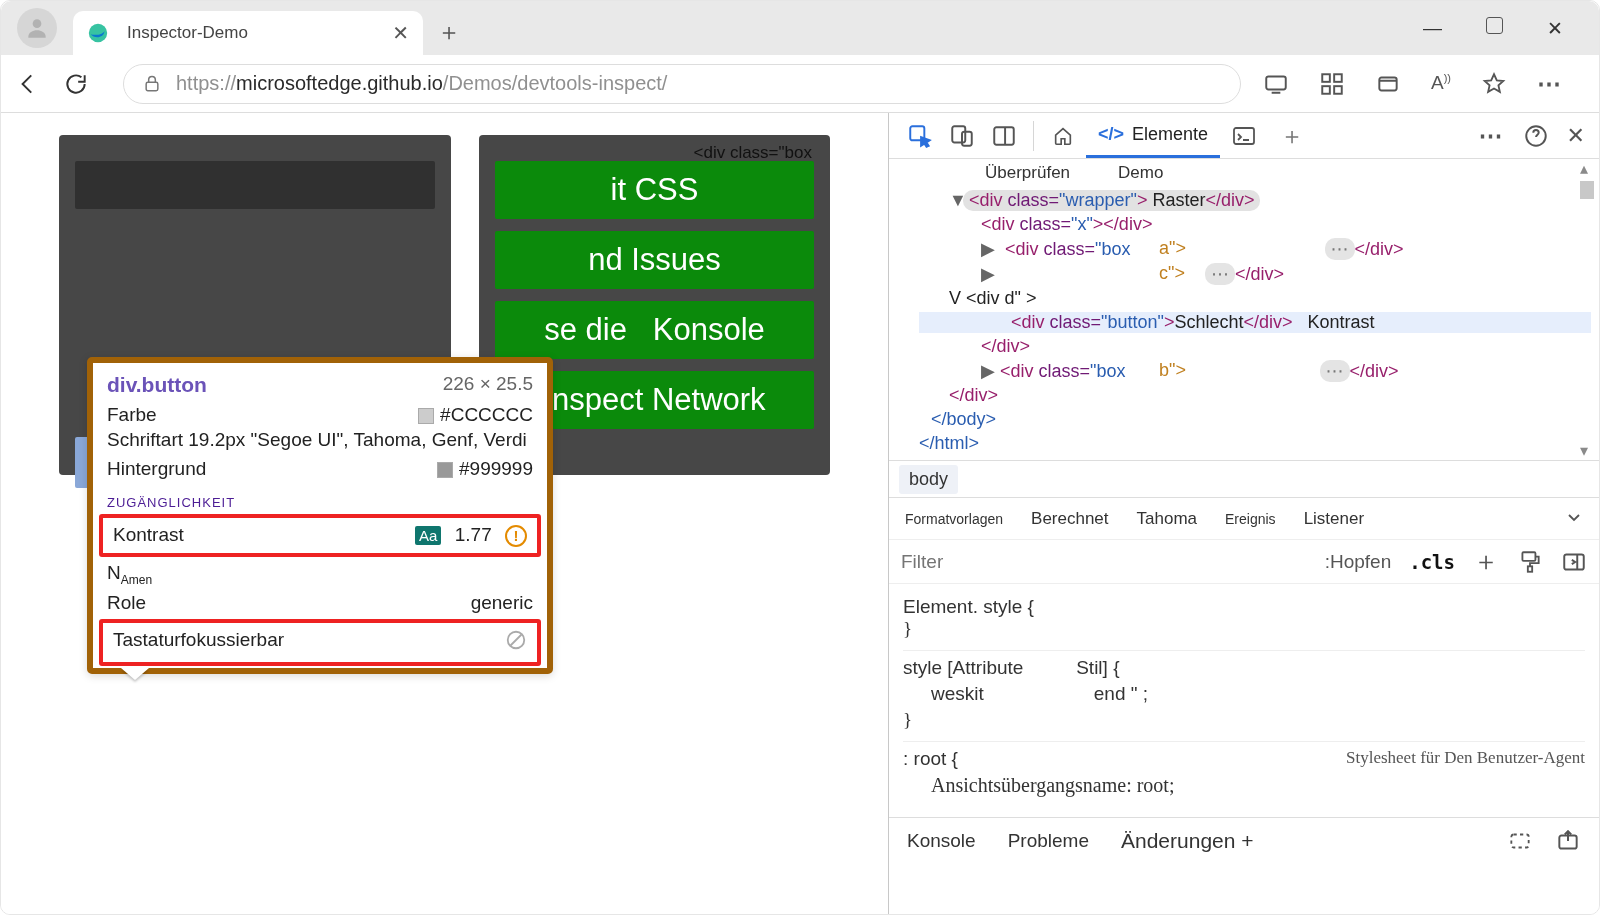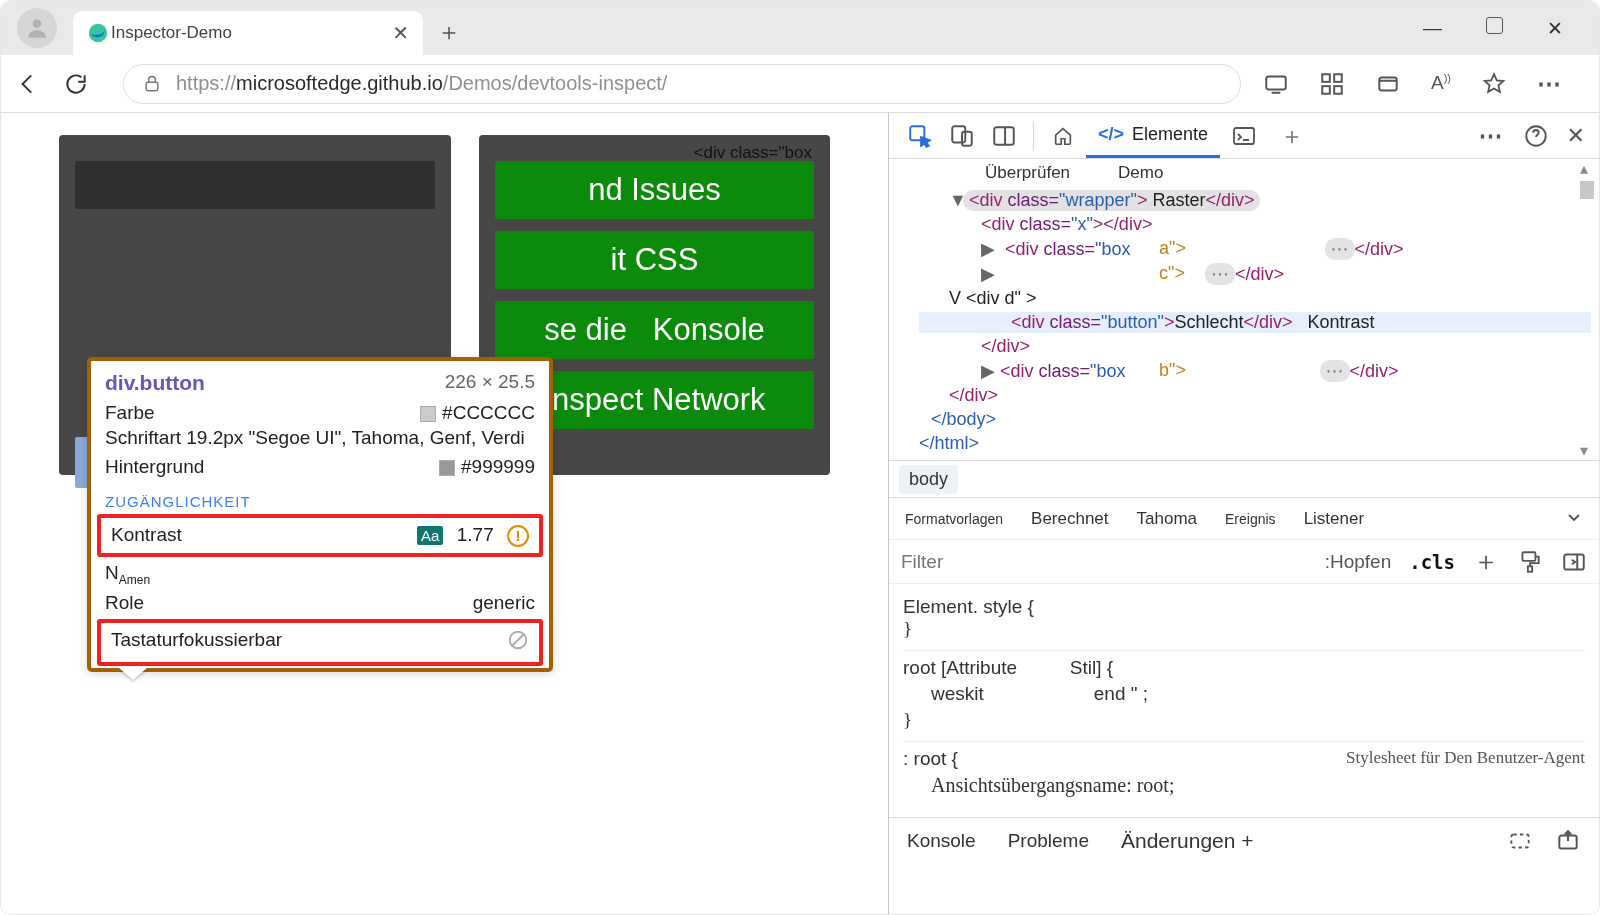"Inspector-Demo" .tab { gap: 2px -> 18px }
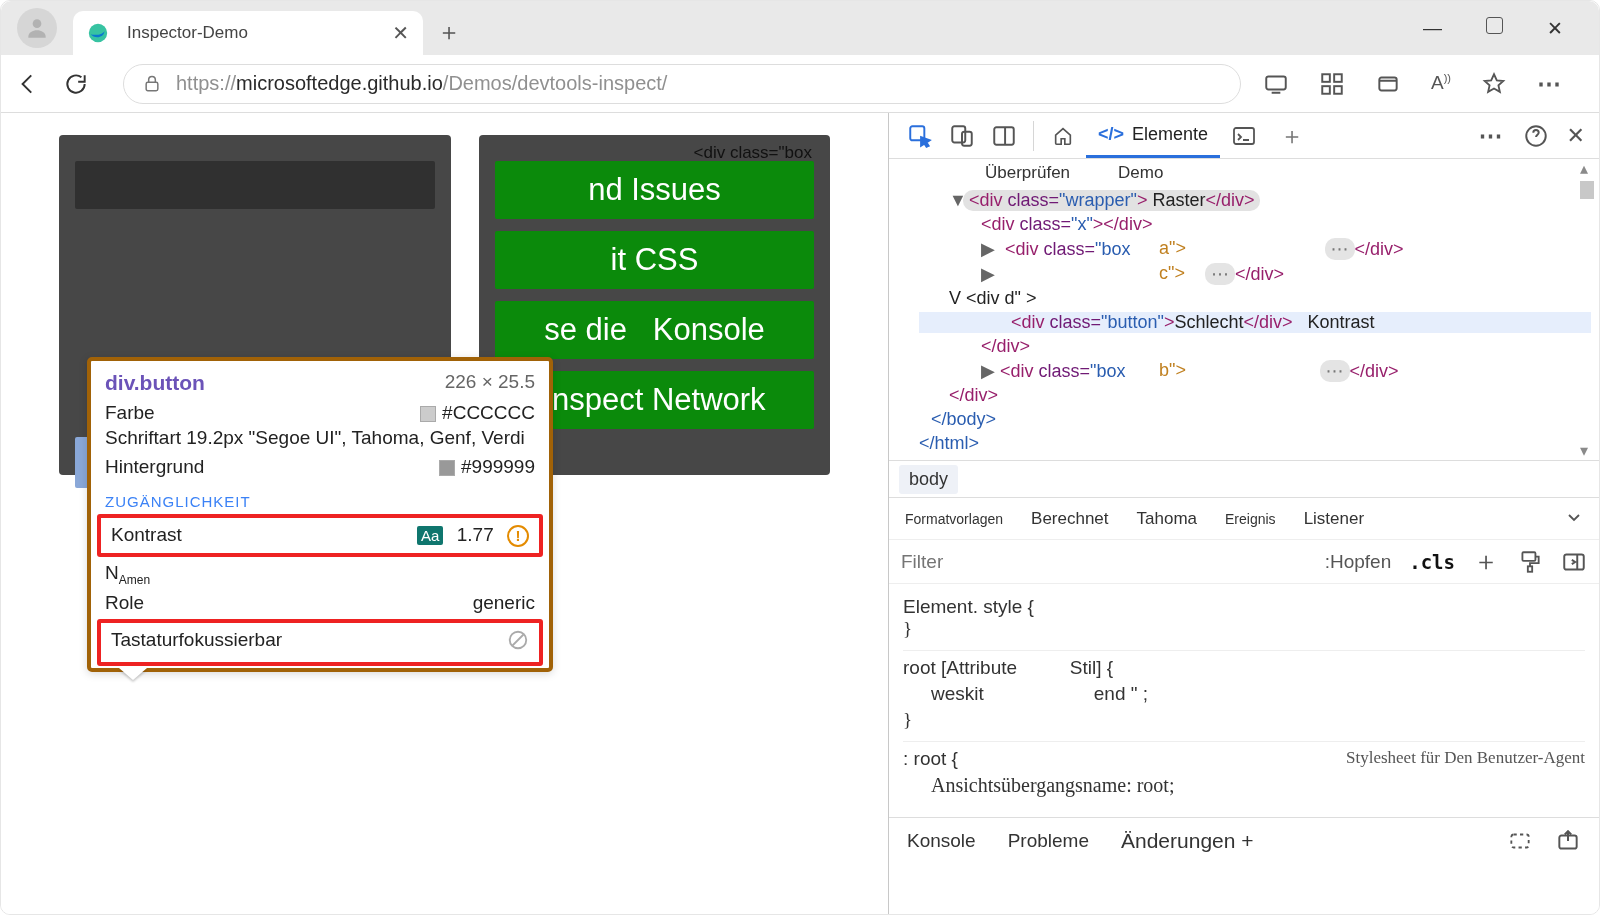"nd Issues" div.btn { order: before "it CSS" -> after "it CSS" }
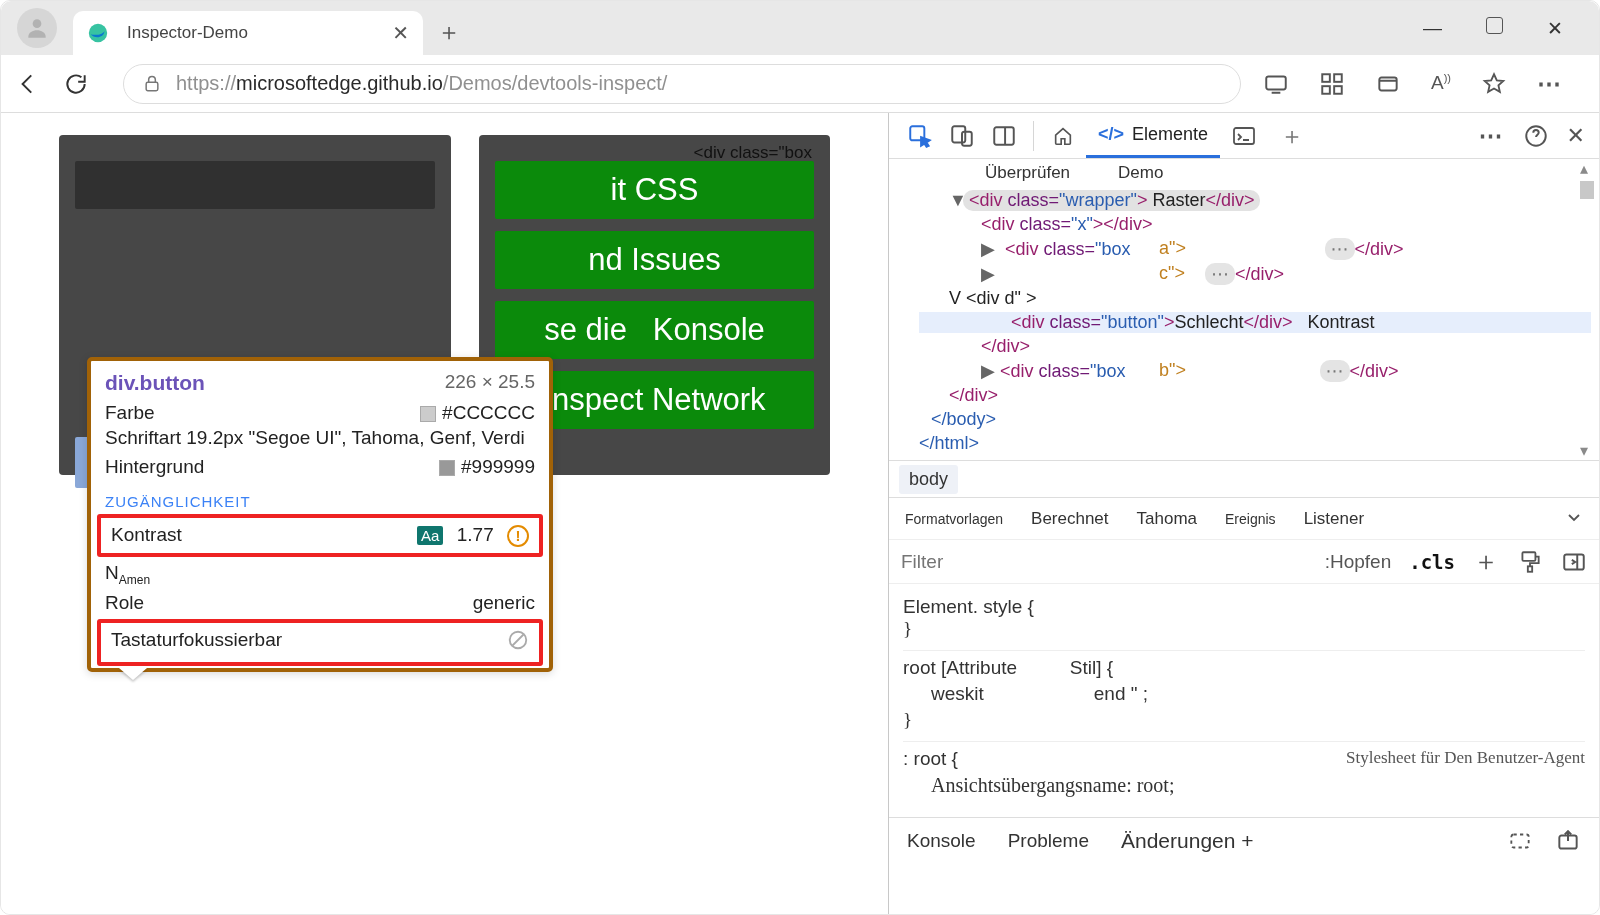"div.button" .tooltip { border: 4px solid #a16207 -> 6px solid #a16207 }
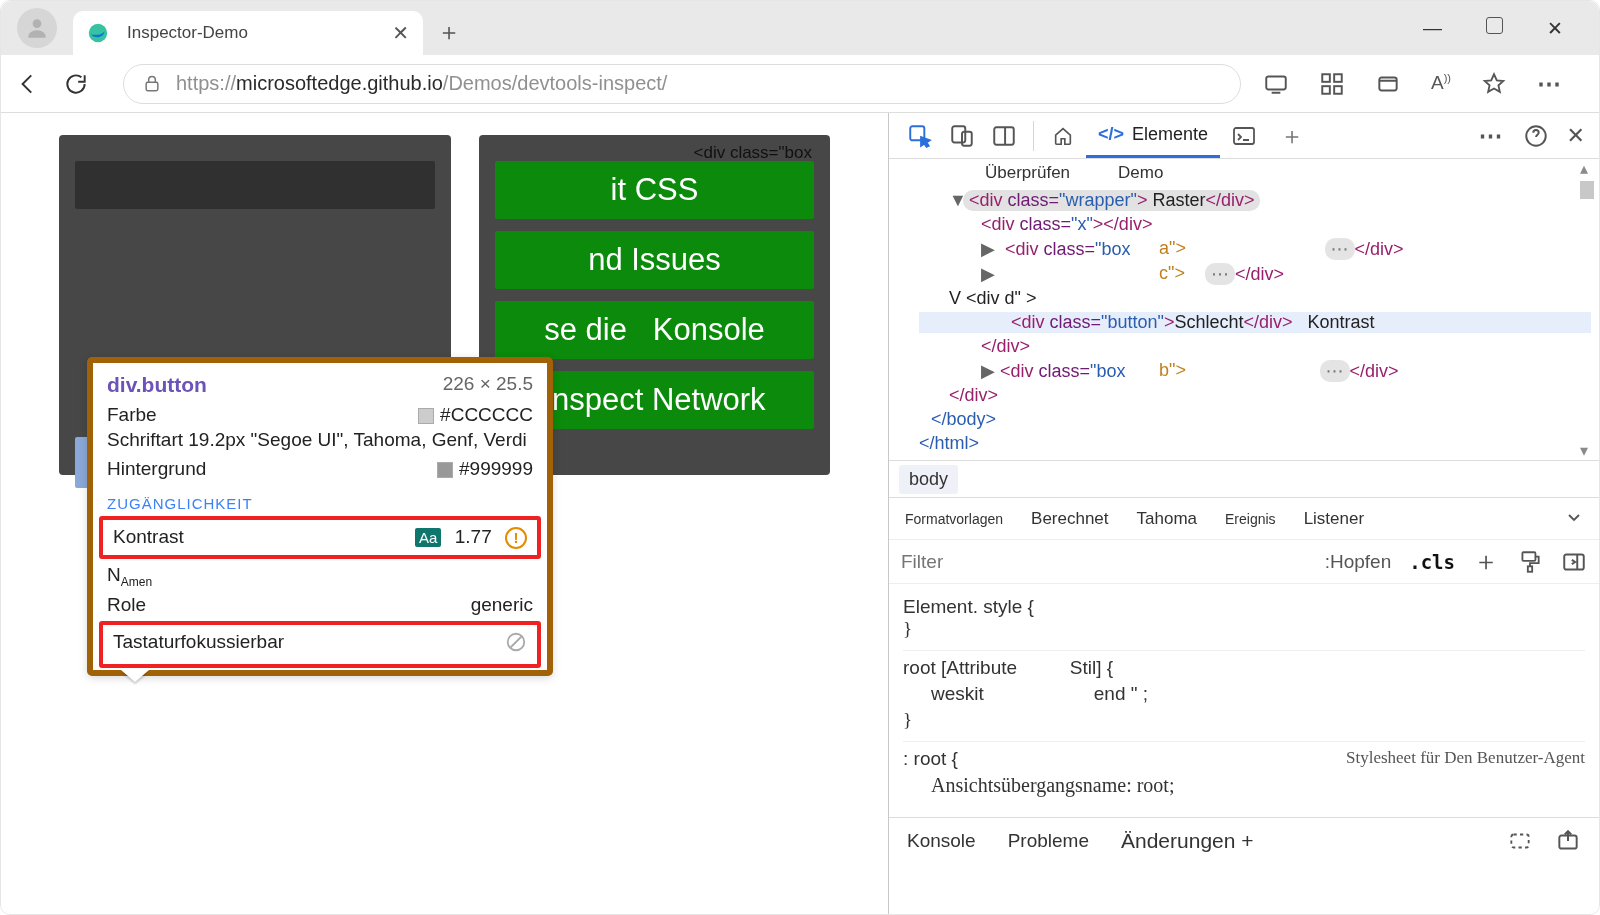"ZUGÄNGLICHKEIT" .tt-sec { color: #3b82f6 -> #4c1d95; font-size: 15px -> 13px }
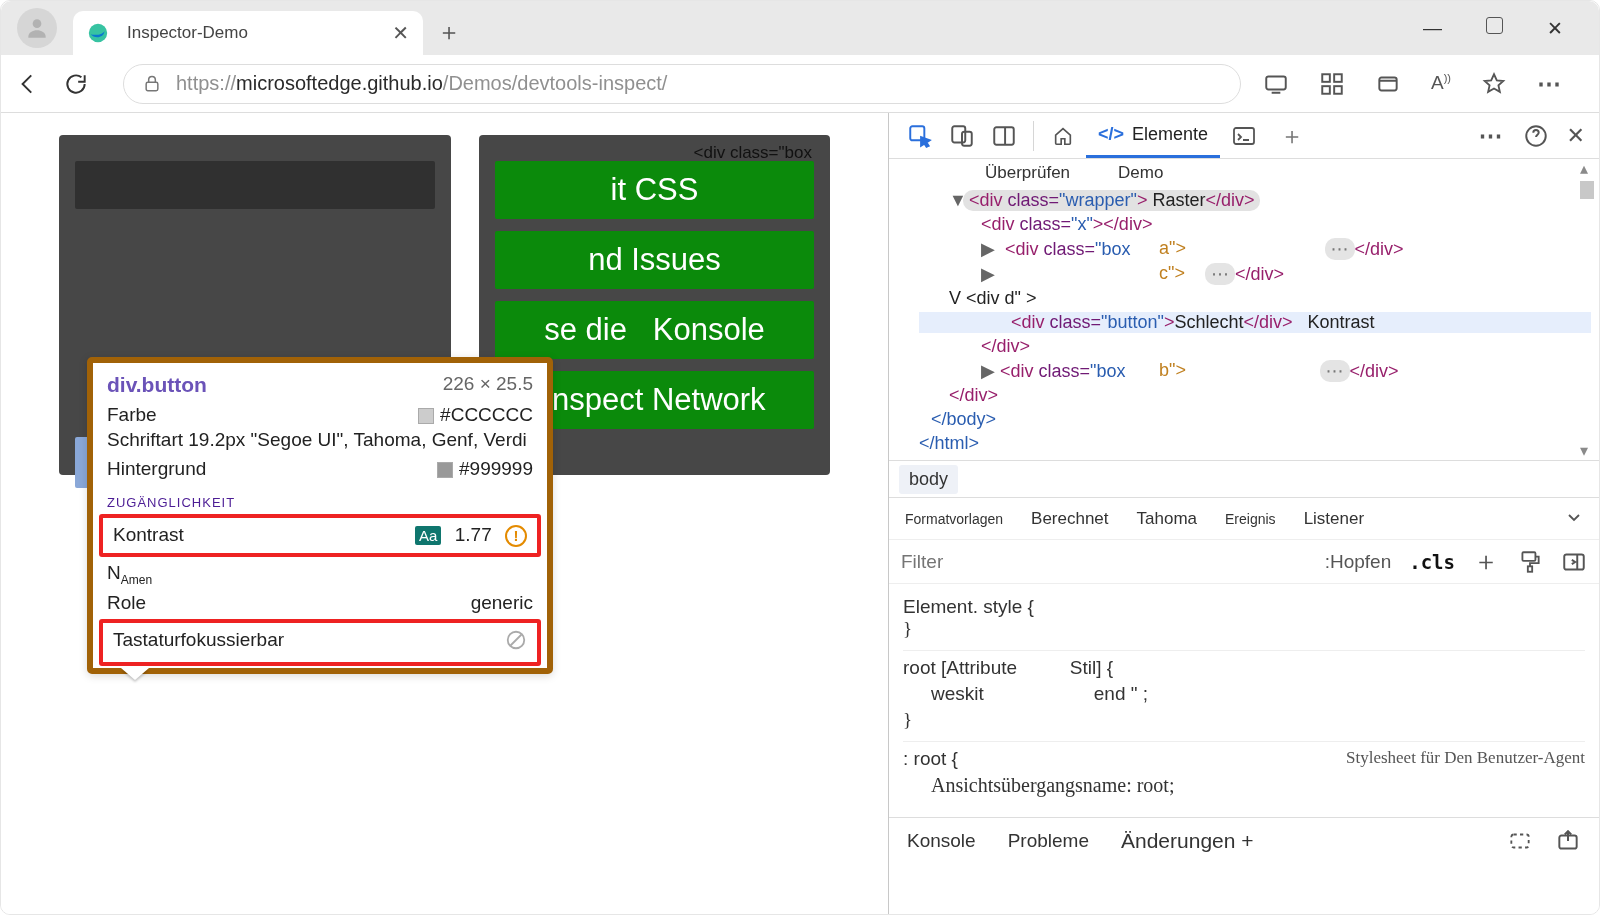"root [Attribute" span { text: root -> style }
